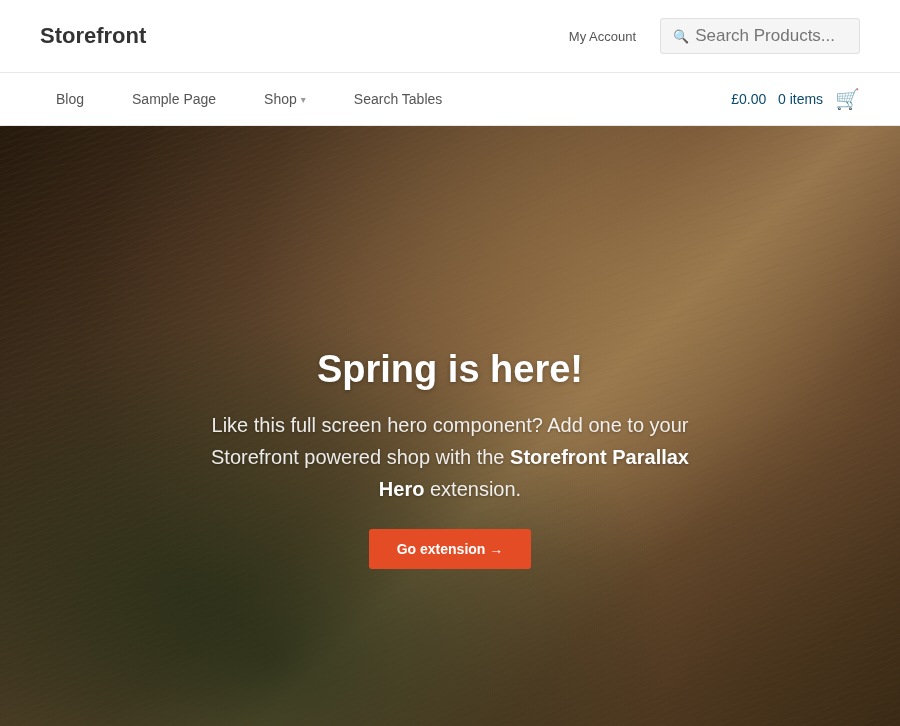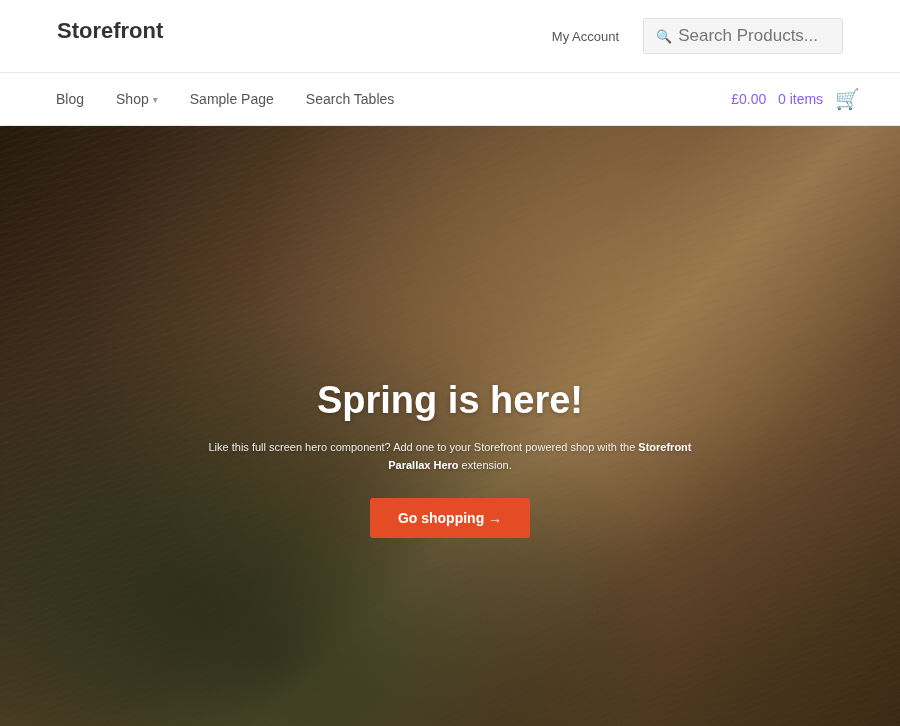"Storefront" .header-top { align-items: flex-start -> center; padding: 18px 57px -> 18px 40px }
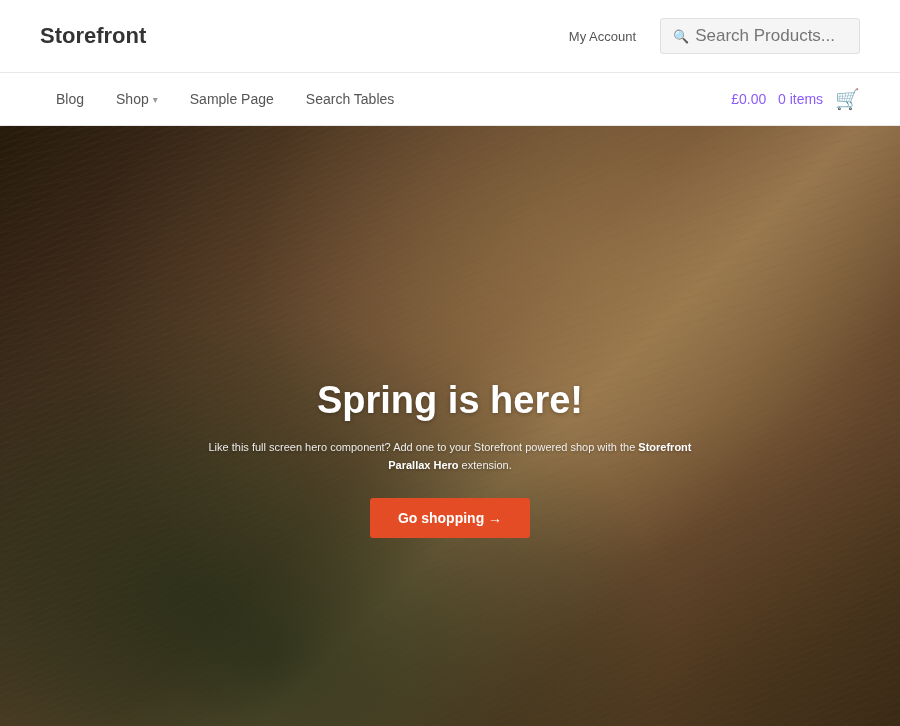"Blog" .nav-left { gap: 0 -> 16px }
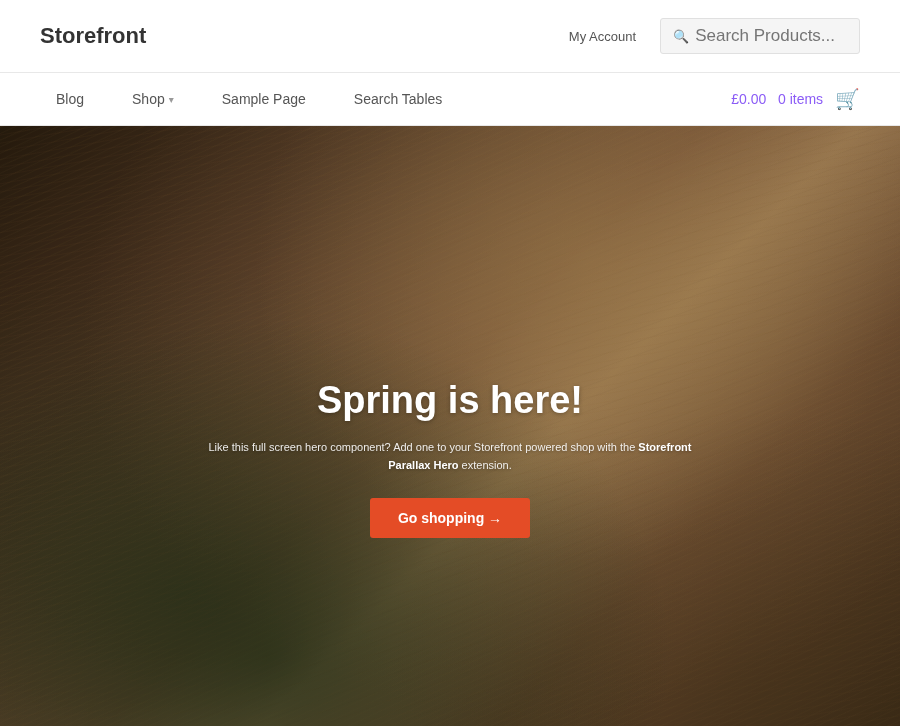"Shop" a.nav-item { order: before "Sample Page" -> after "Sample Page" }
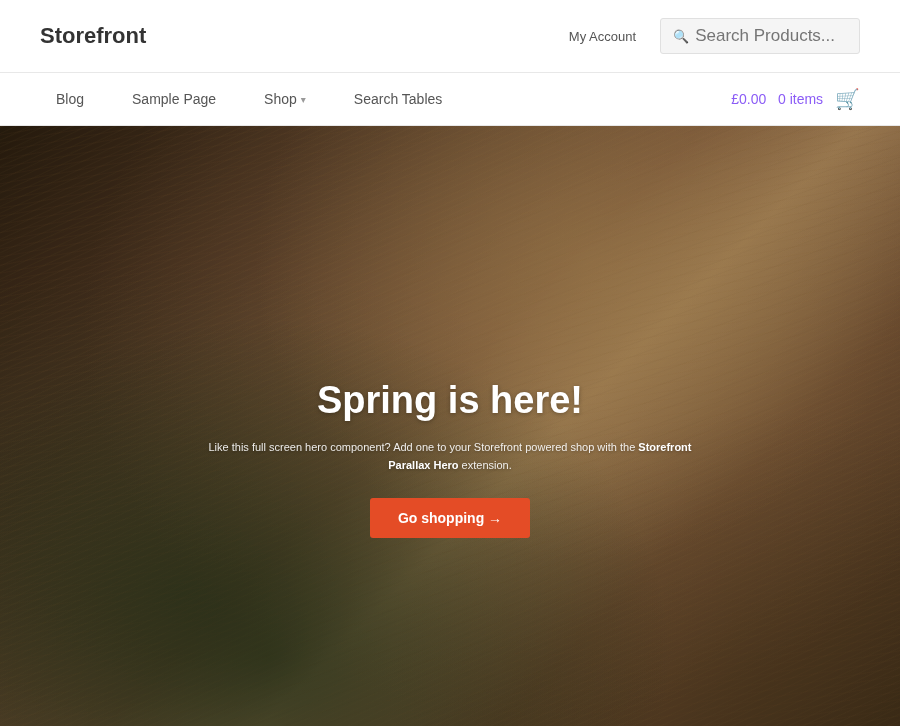"£0.00 0 items" .cart-total { color: #8b5cf6 -> #0c4a6e }
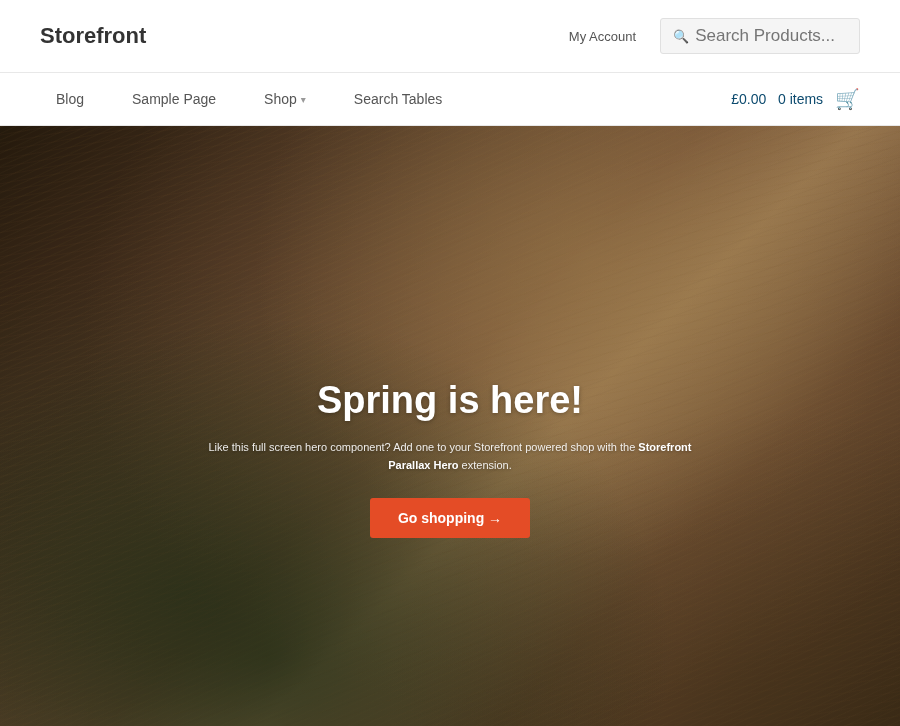"Like this full screen hero" .hero-subtitle { font-size: 11px -> 20px }
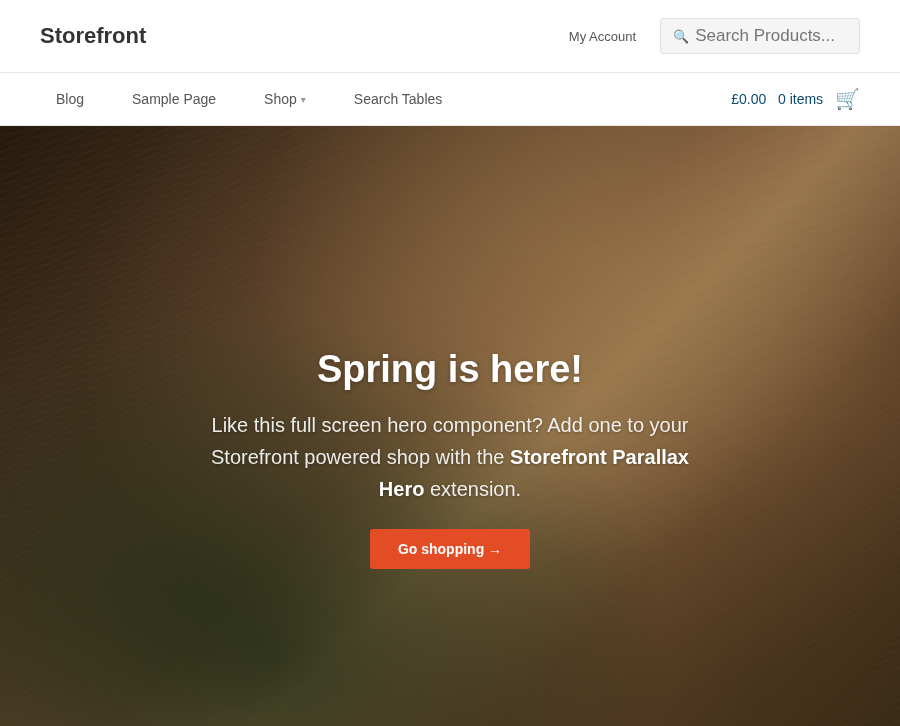"Go shopping →" a.hero-button { text: shopping -> extension }
